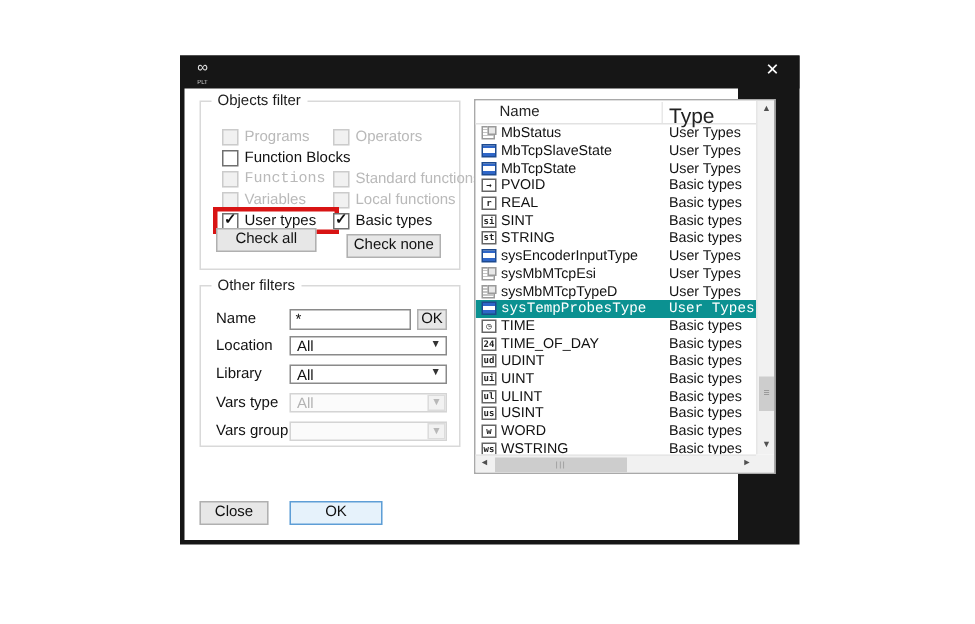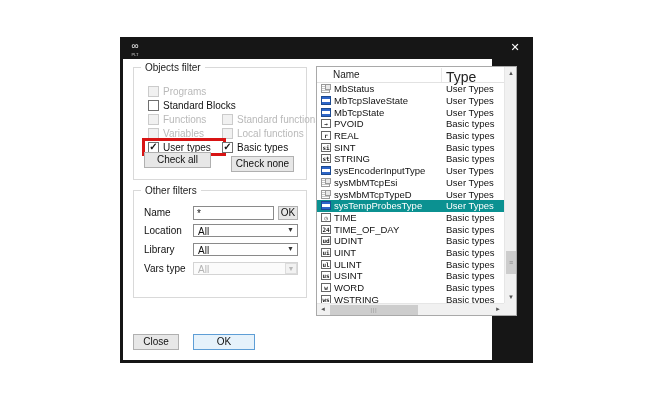"Operators" div.cb-item { html: none -> <div> <span> <span></span> </span> <span>Operators</span> </div> }
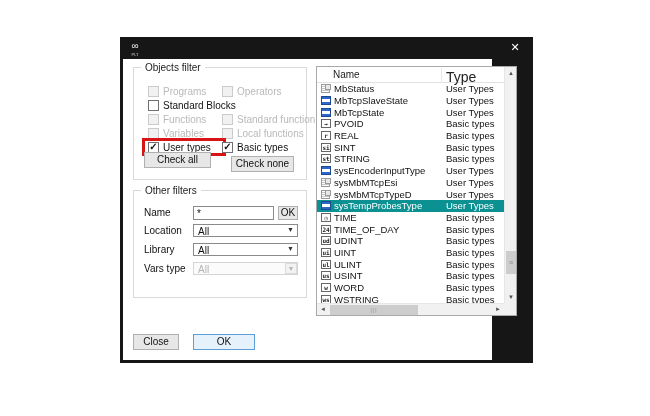"Standard Blocks" span.cb-label { text: Standard -> Function }
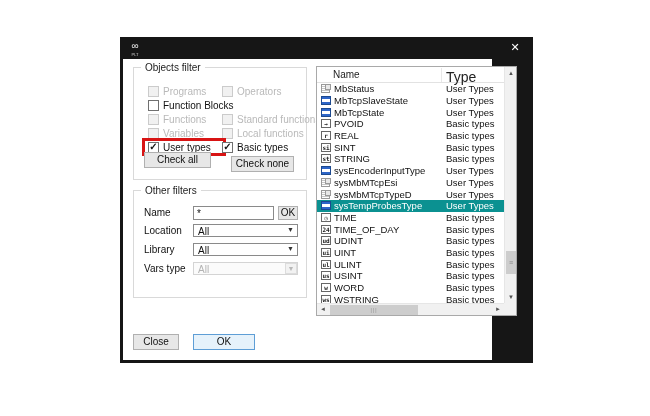"Functions" div.cb-item { font-family: none -> Liberation Mono, monospace }
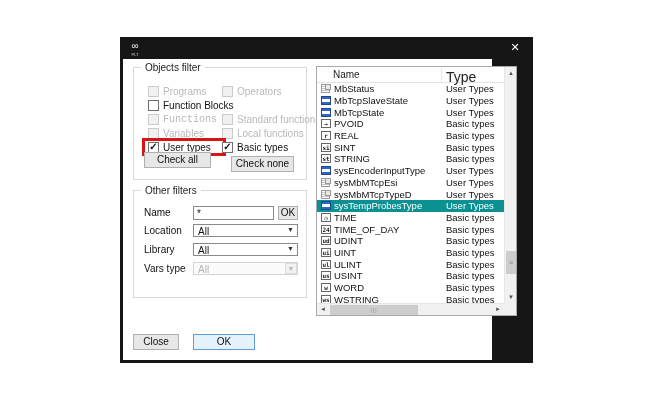"sysTempProbesType" .lrow.selected .rname, .lrow.selected .rtype { font-family: none -> Liberation Mono, monospace }
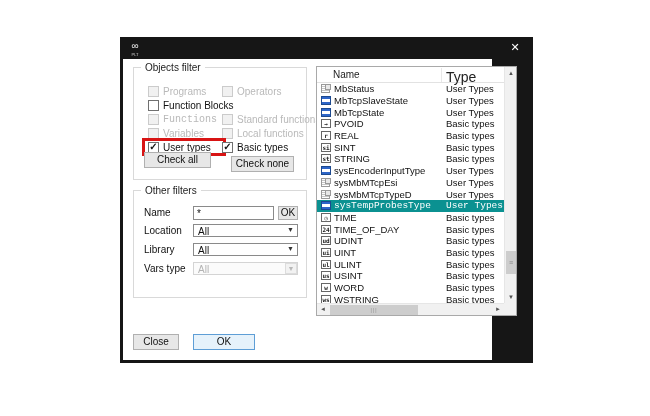"Vars group" div.ff-row { html: none -> <div> <span>Vars group</span> <div> <span></span> <span>▼</span> </div> </div> }
